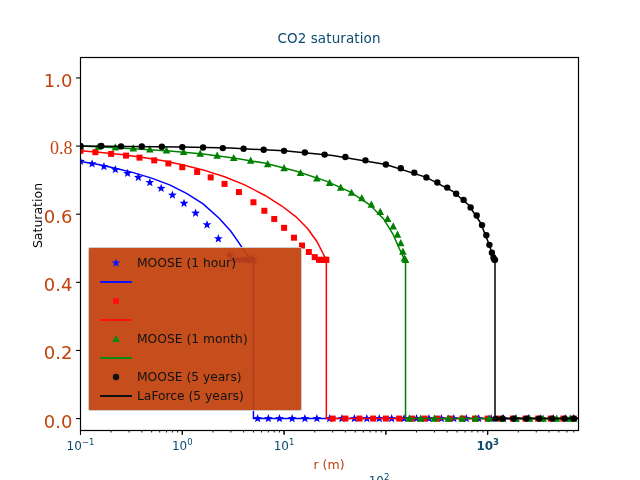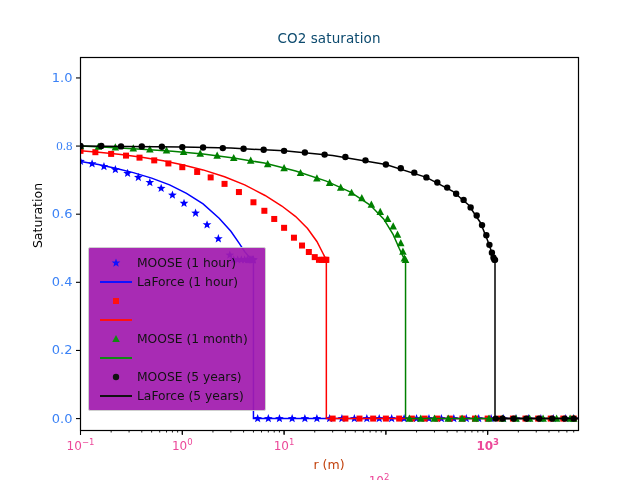"1.0" .ytick-label { color: #3b82f6 -> #c2410c; font-size: 13px -> 18px }
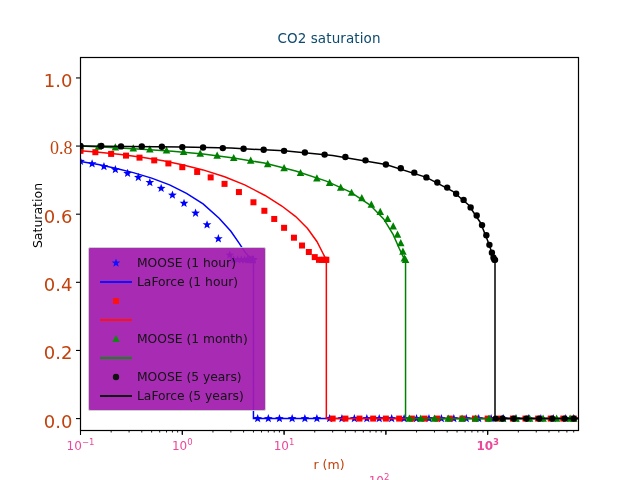"MOOSE (1 hour)" .legend-box { background: #a21caf -> #c2410c; width: 178px -> 214px }
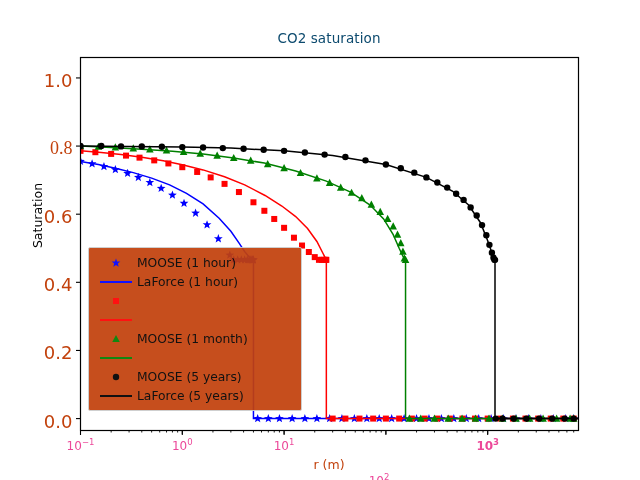"LaForce (1 hour)" span.legend-label { html: <span>LaForce (1 hour)</span> -> none }
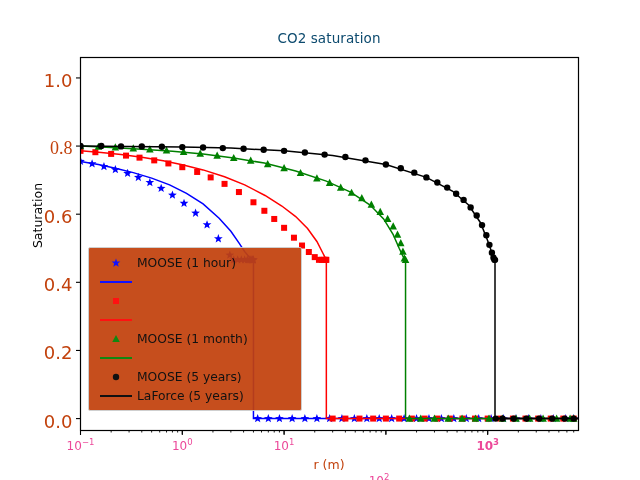"10−1" .xtick-label { color: #ec4899 -> #0c4a6e }
